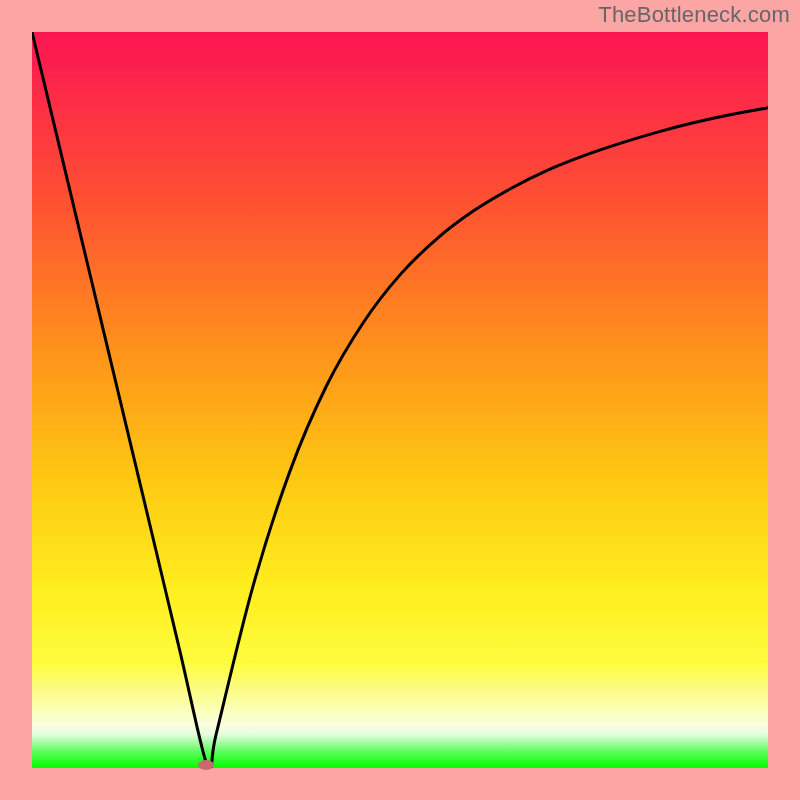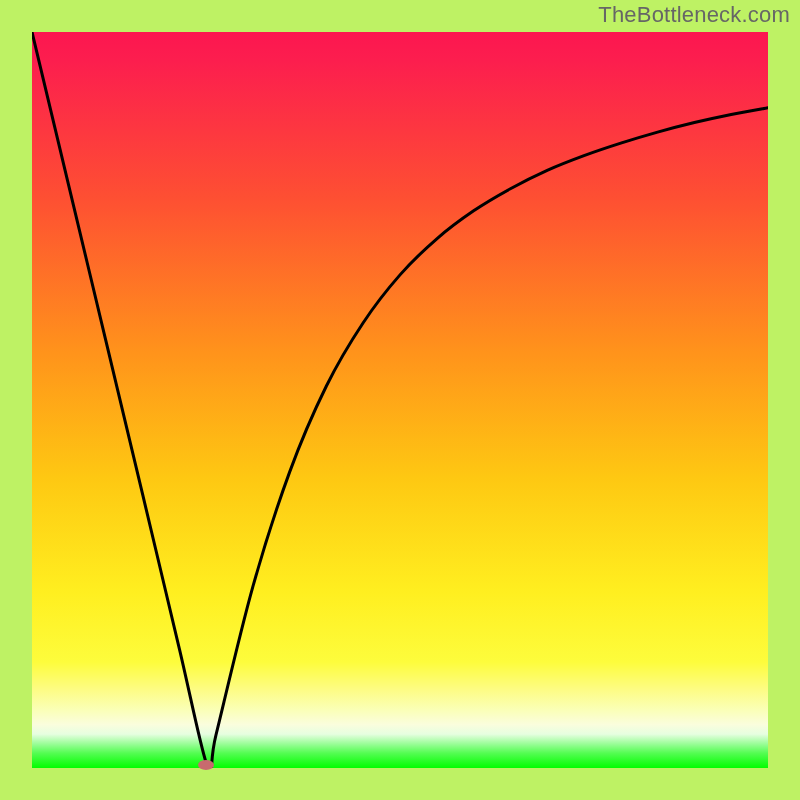"TheBottleneck.com" .frame { background: #bef264 -> #fca5a5 }
